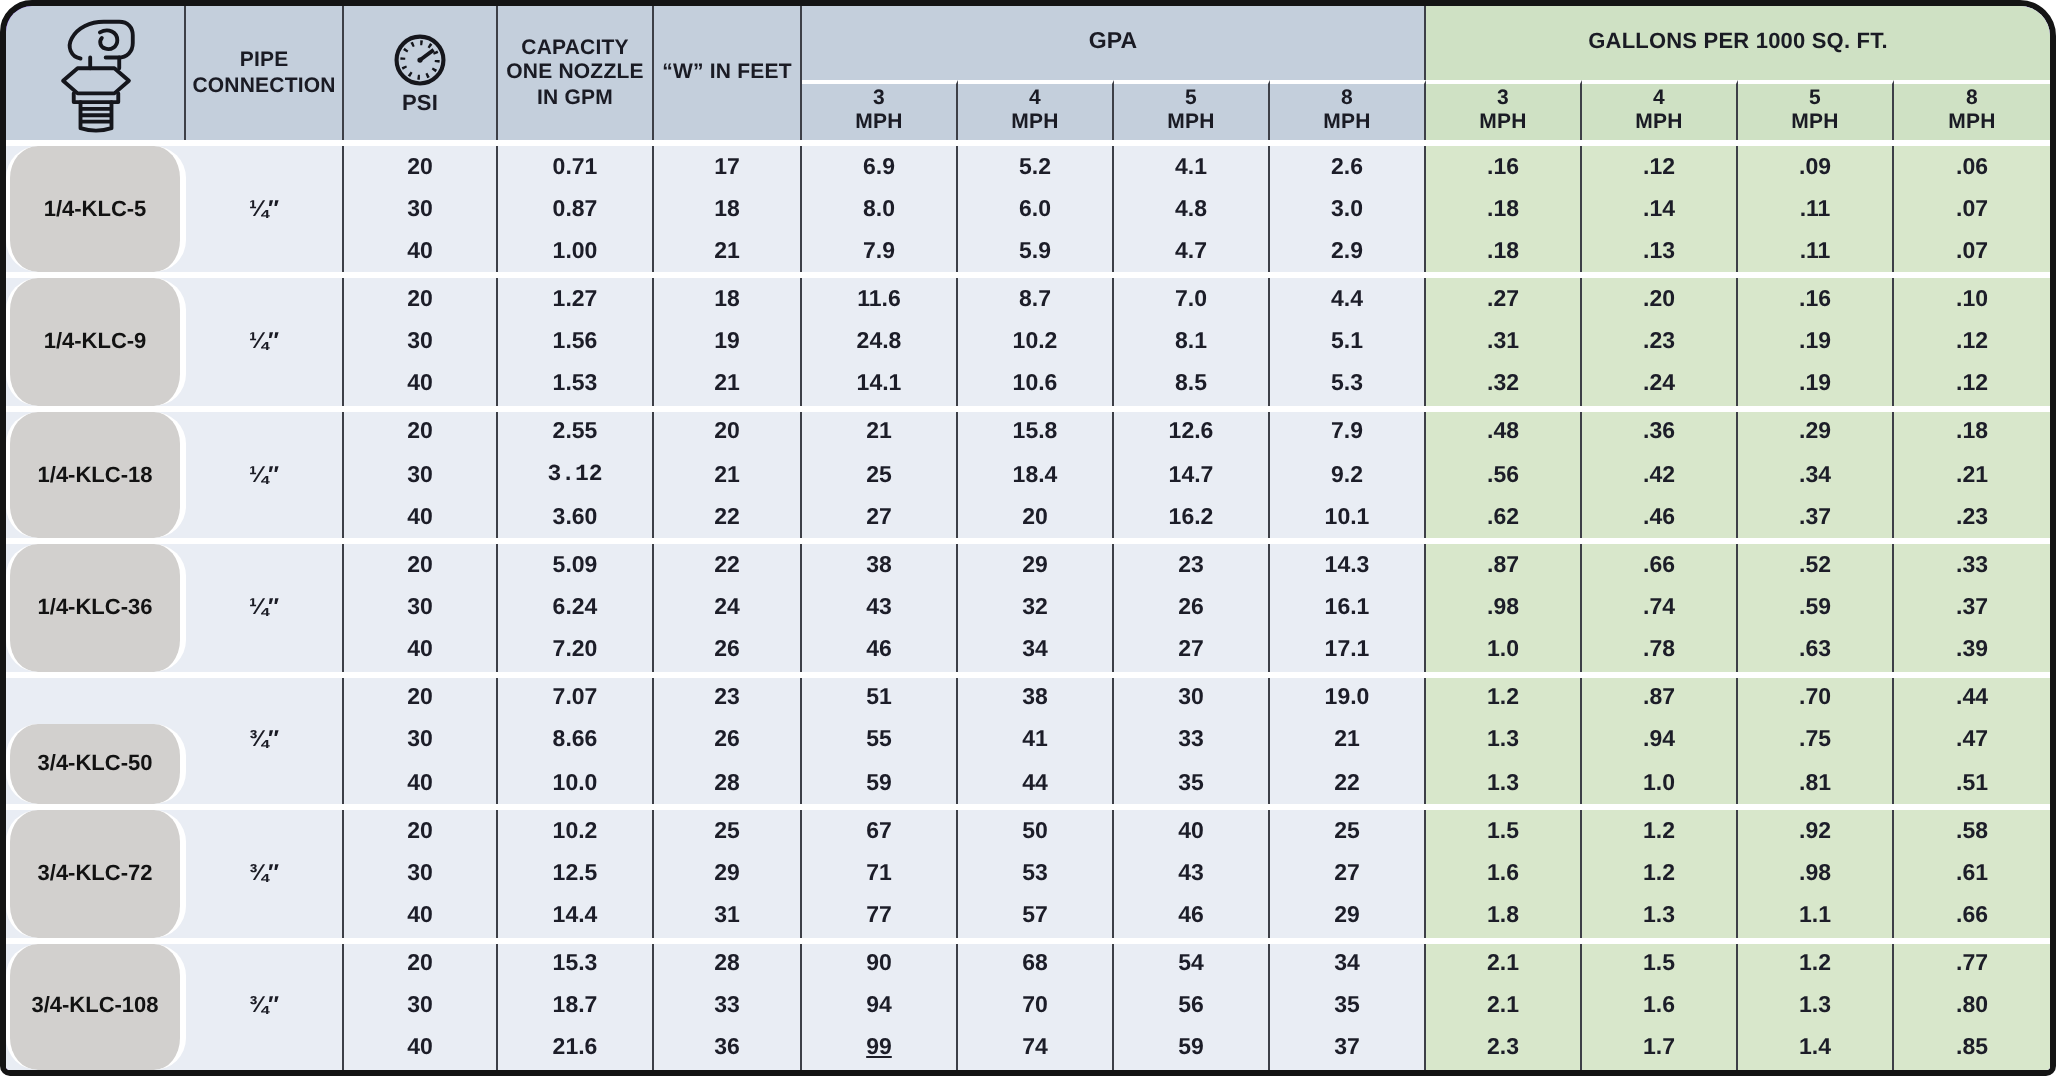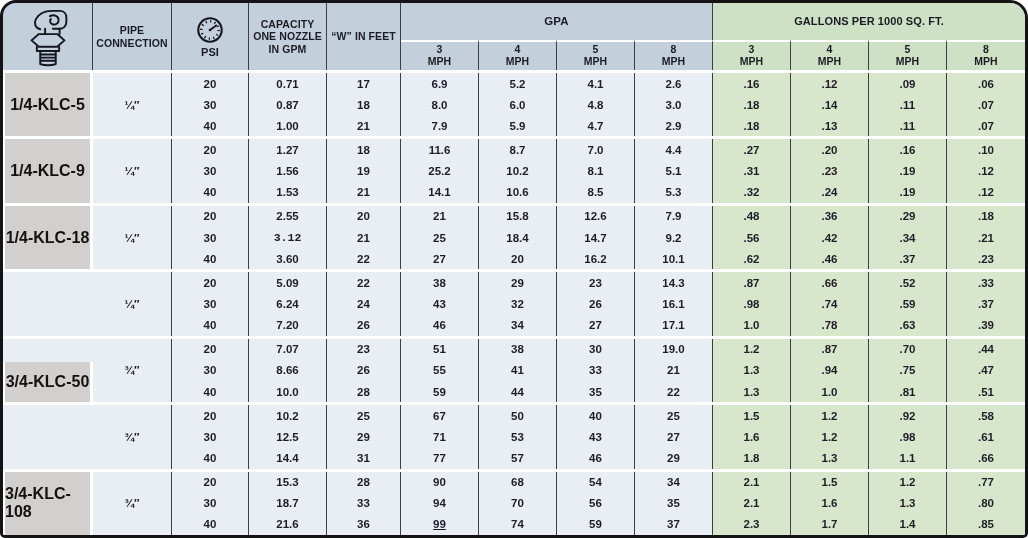"1/4-KLC-5" .model { border-radius: none -> 16px; font-size: 16px -> 11px }
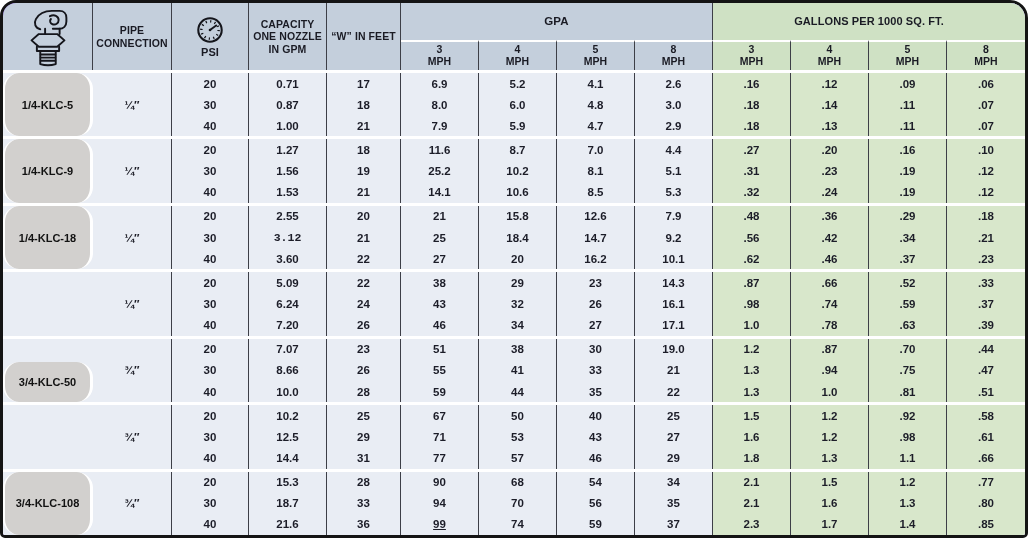"25.2" div.num { text: 25.2 -> 24.8 }
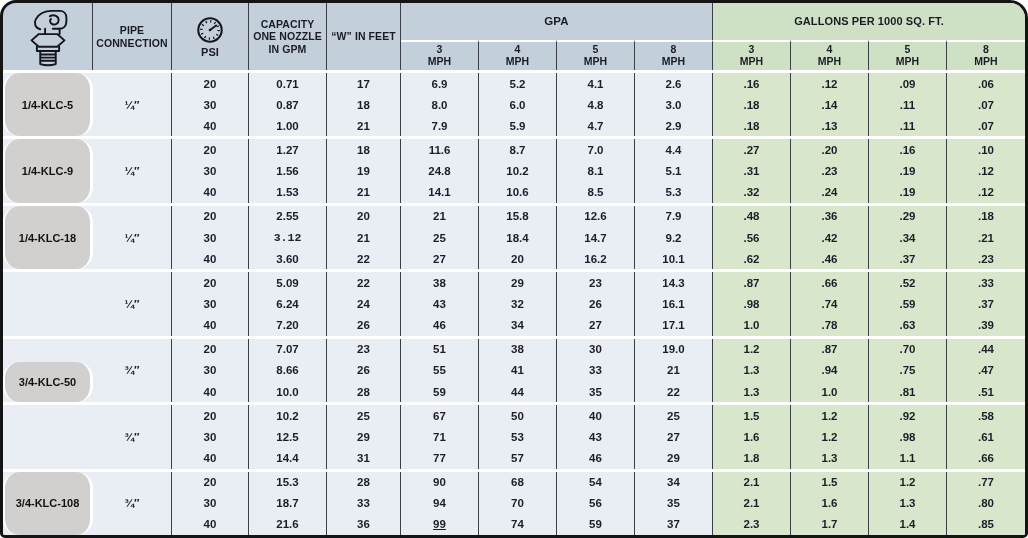"1/4-KLC-36" div.model { html: none -> <div>1/4-KLC-36</div> }
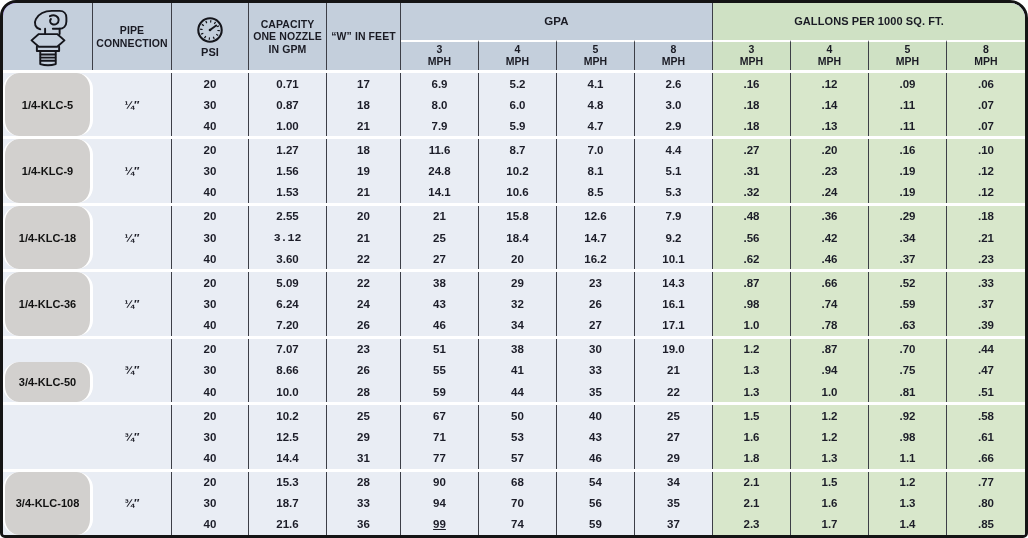"3/4-KLC-72" div.model { html: none -> <div>3/4-KLC-72</div> }
